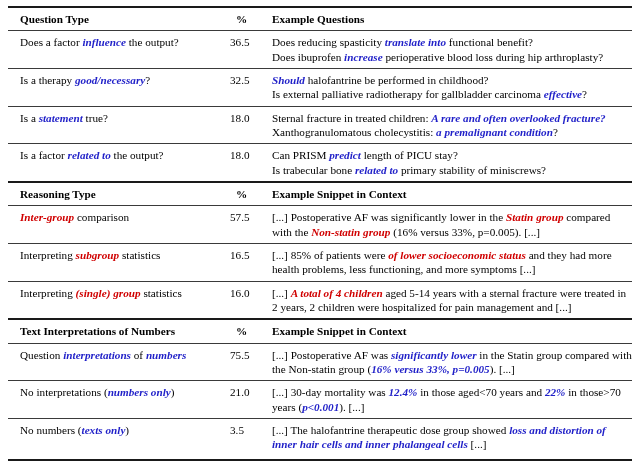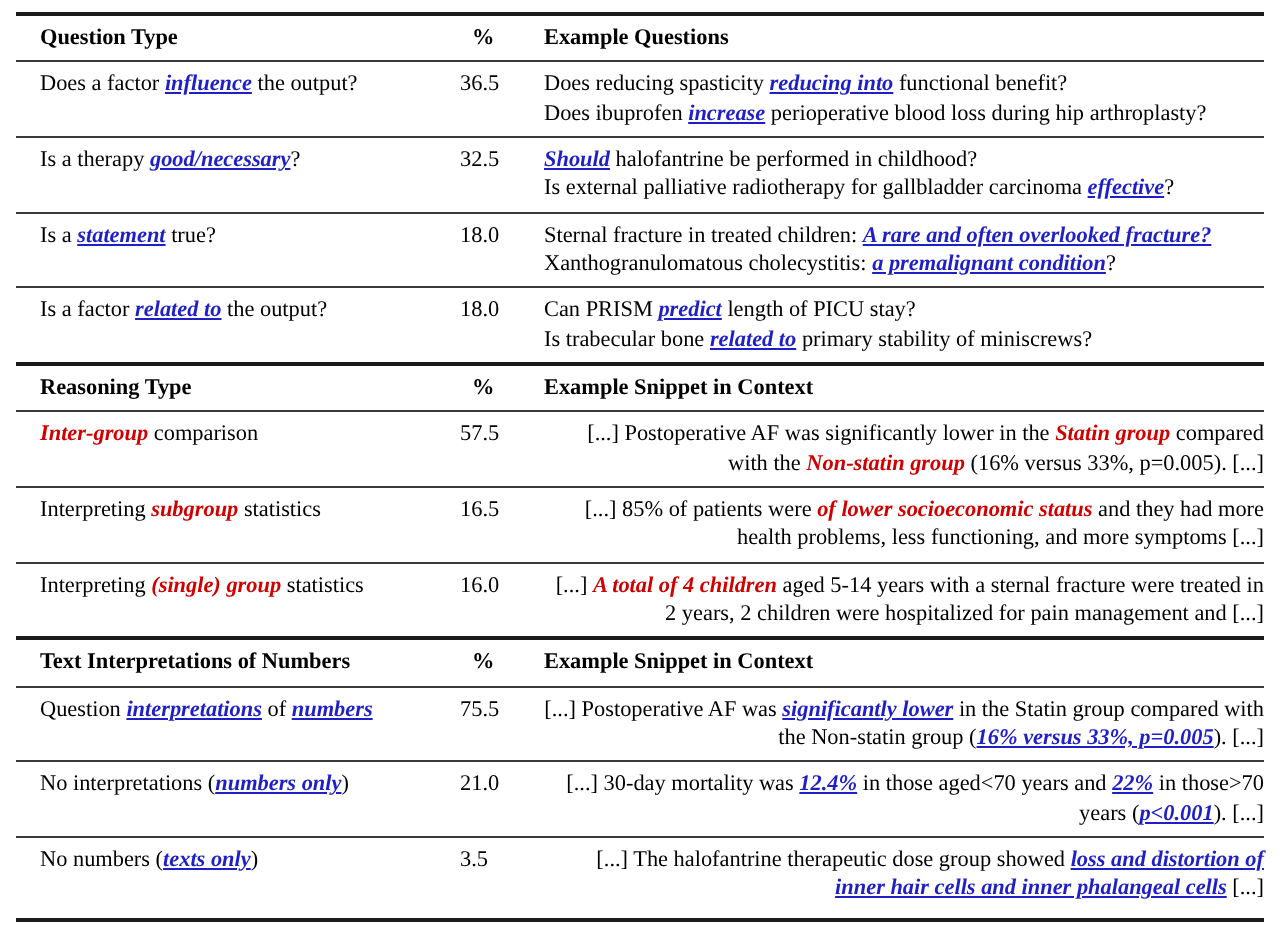"influence" .blue { text-decoration: underline -> none }
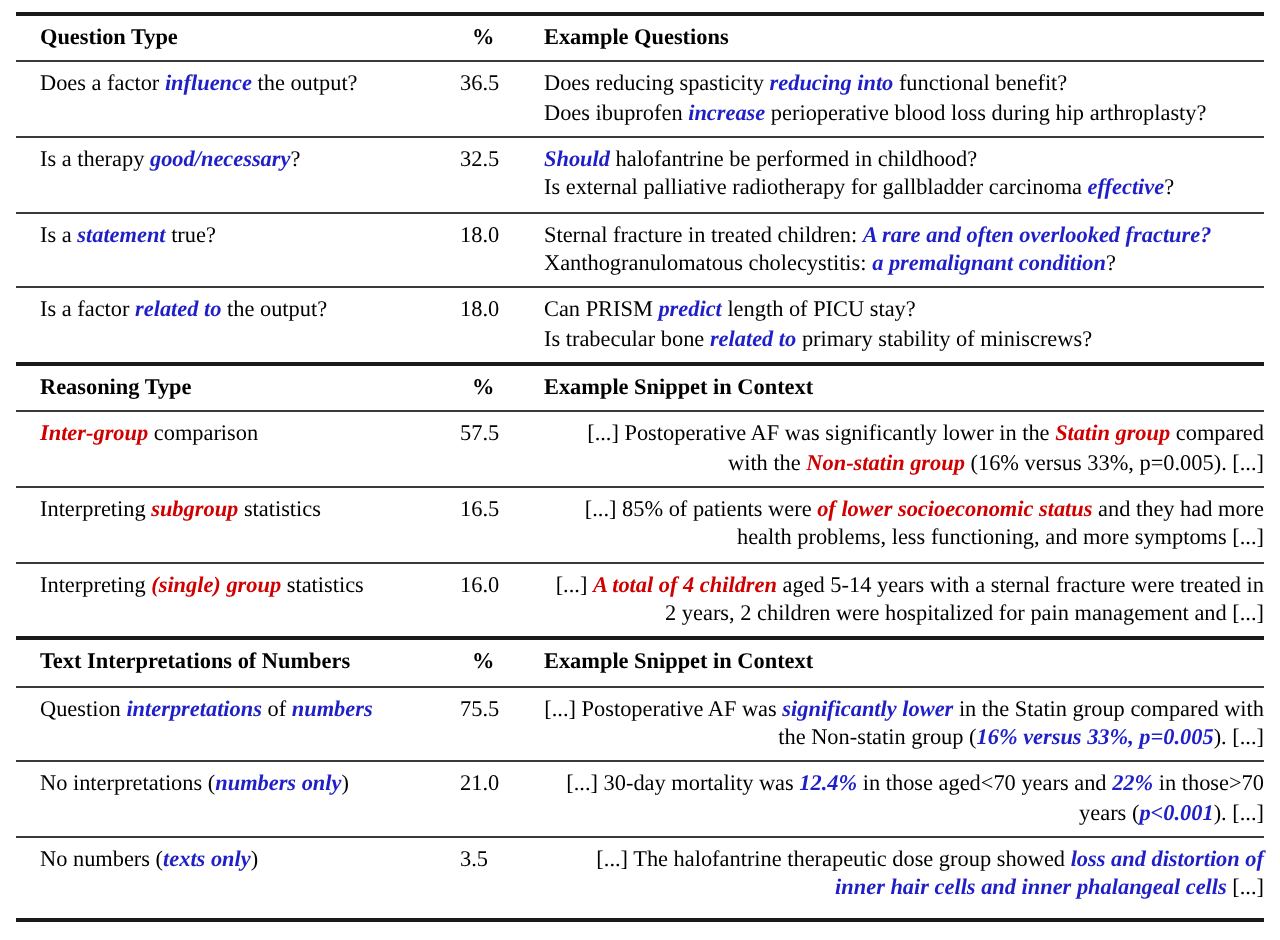"reducing into" span.blue { text: reducing -> translate }
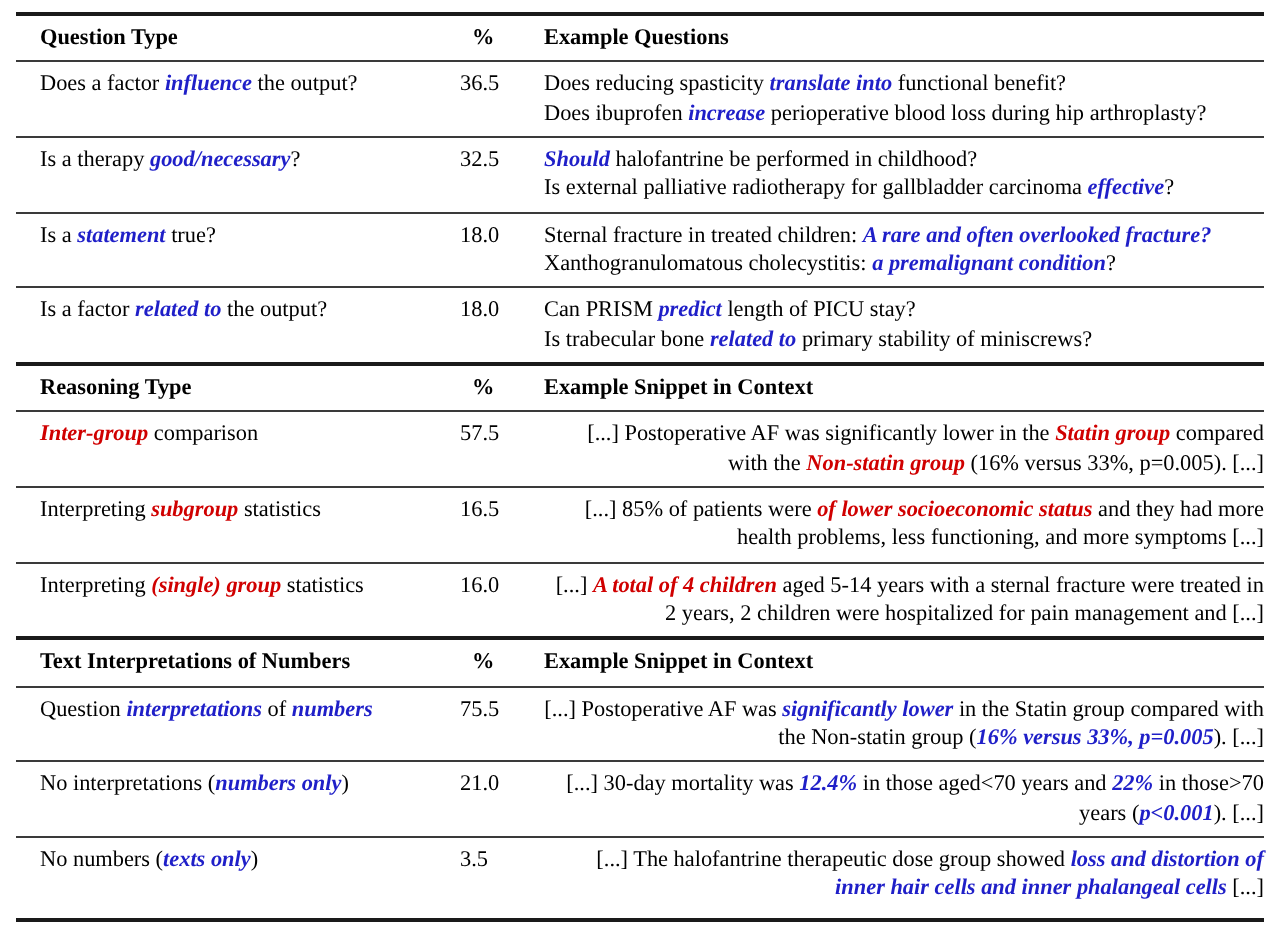"[...] Postoperative AF was significantly" .ex-just:last-child { text-align: right -> left }
